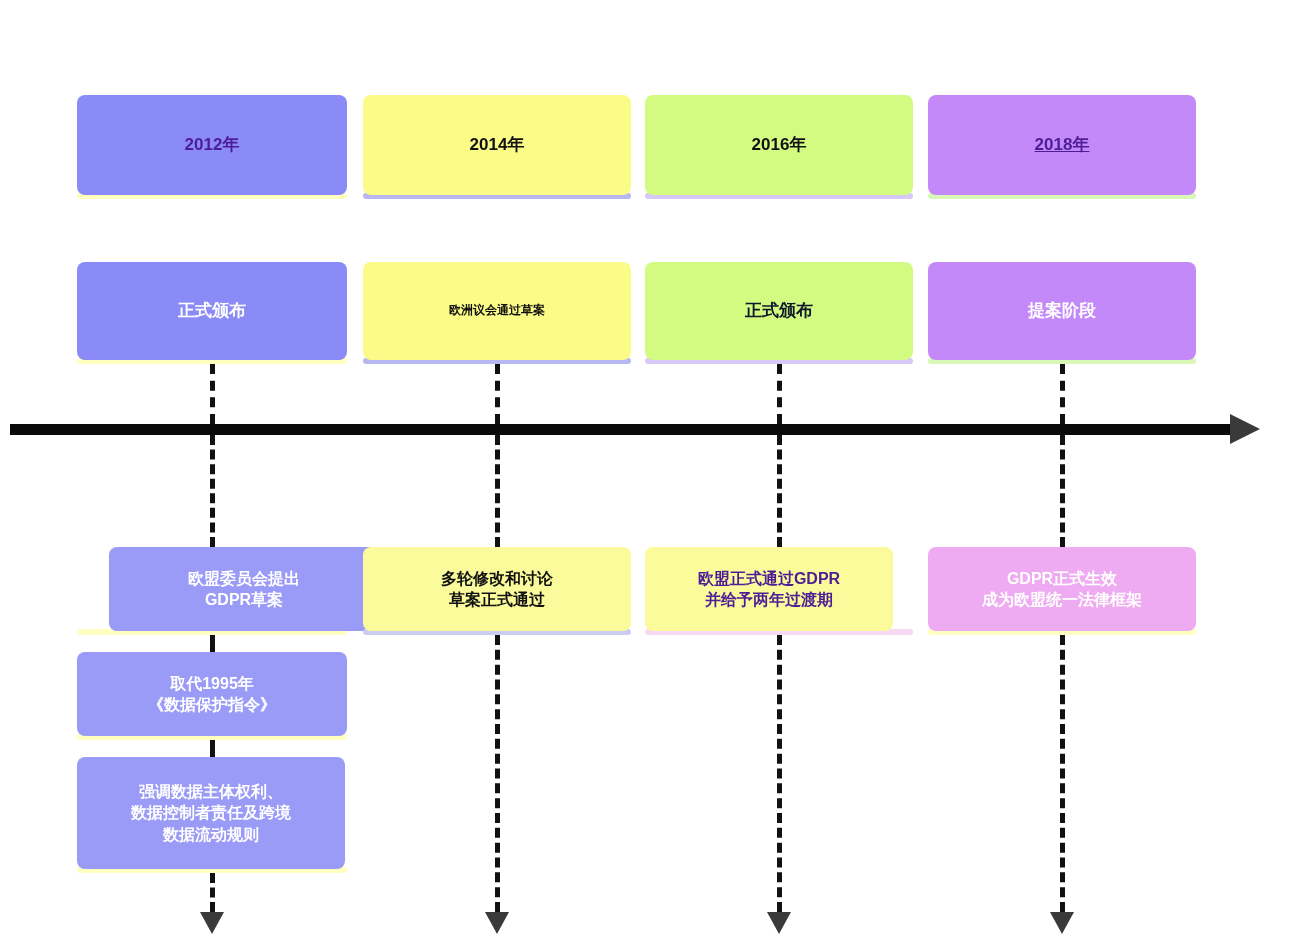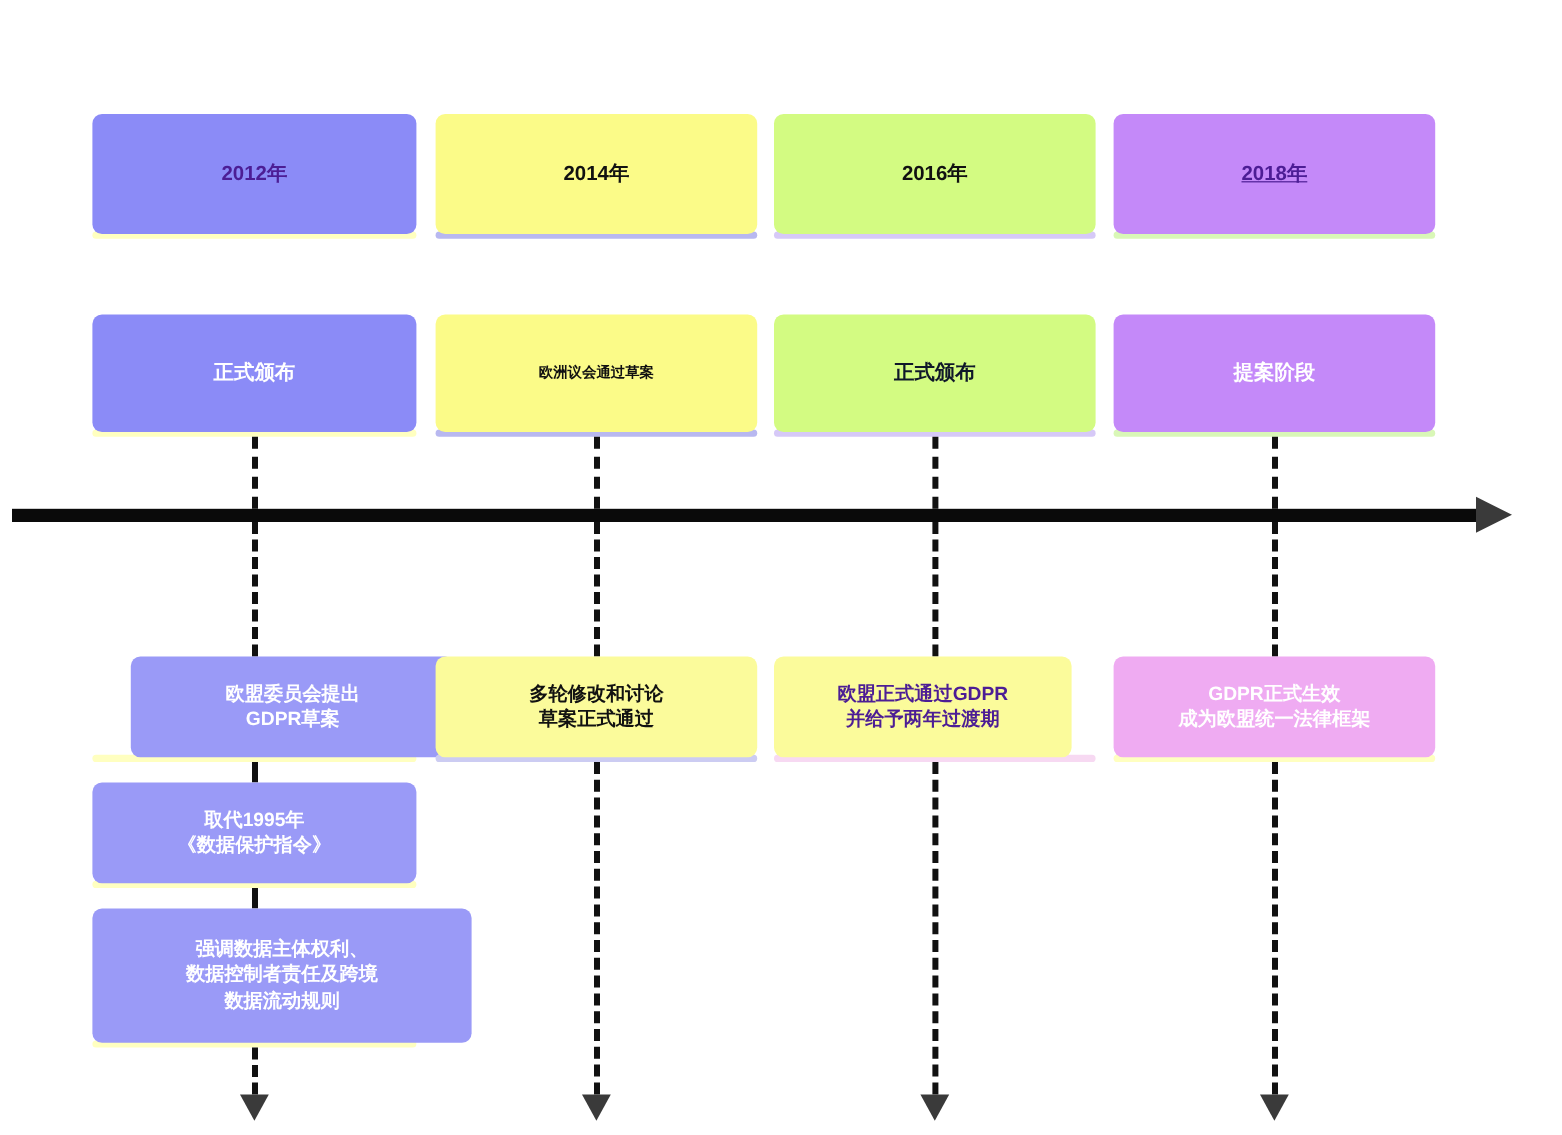"强调数据主体权利、" div.card { width: 316px -> 268px }
